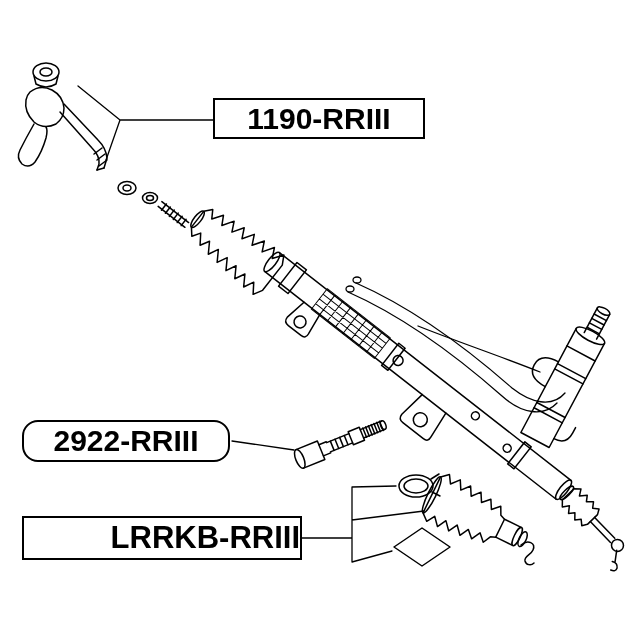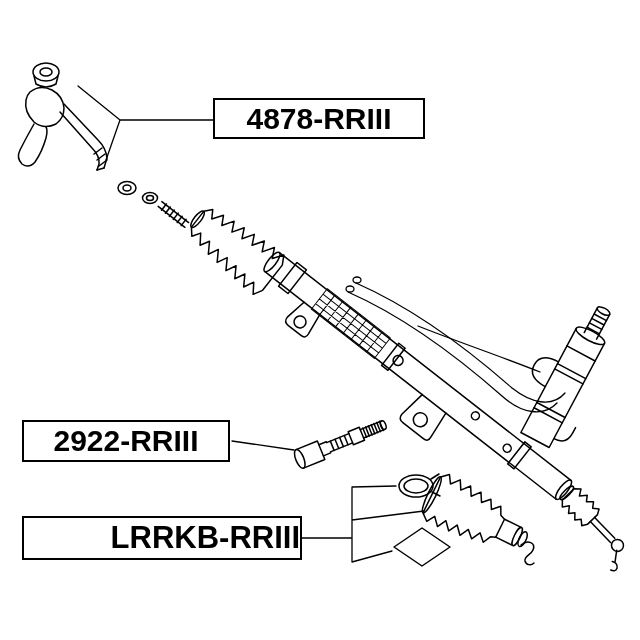"4878-RRIII" span { text: 4878-RRIII -> 1190-RRIII }
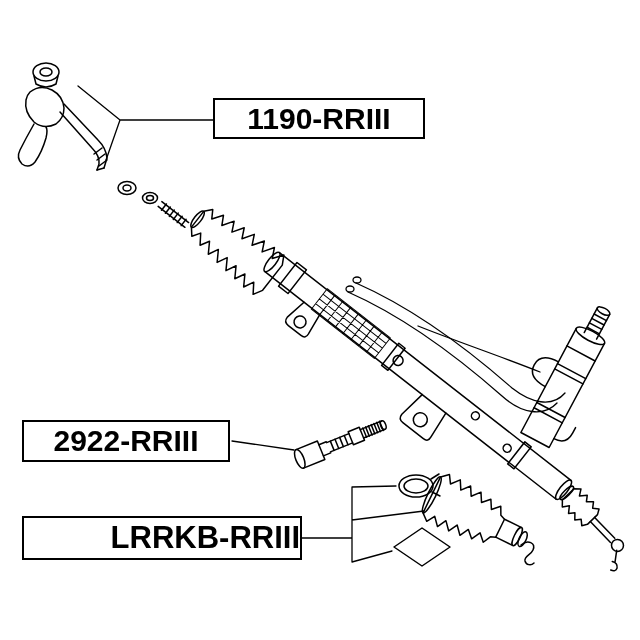"2922-RRIII" #label-2922 { border-radius: none -> 16px }
